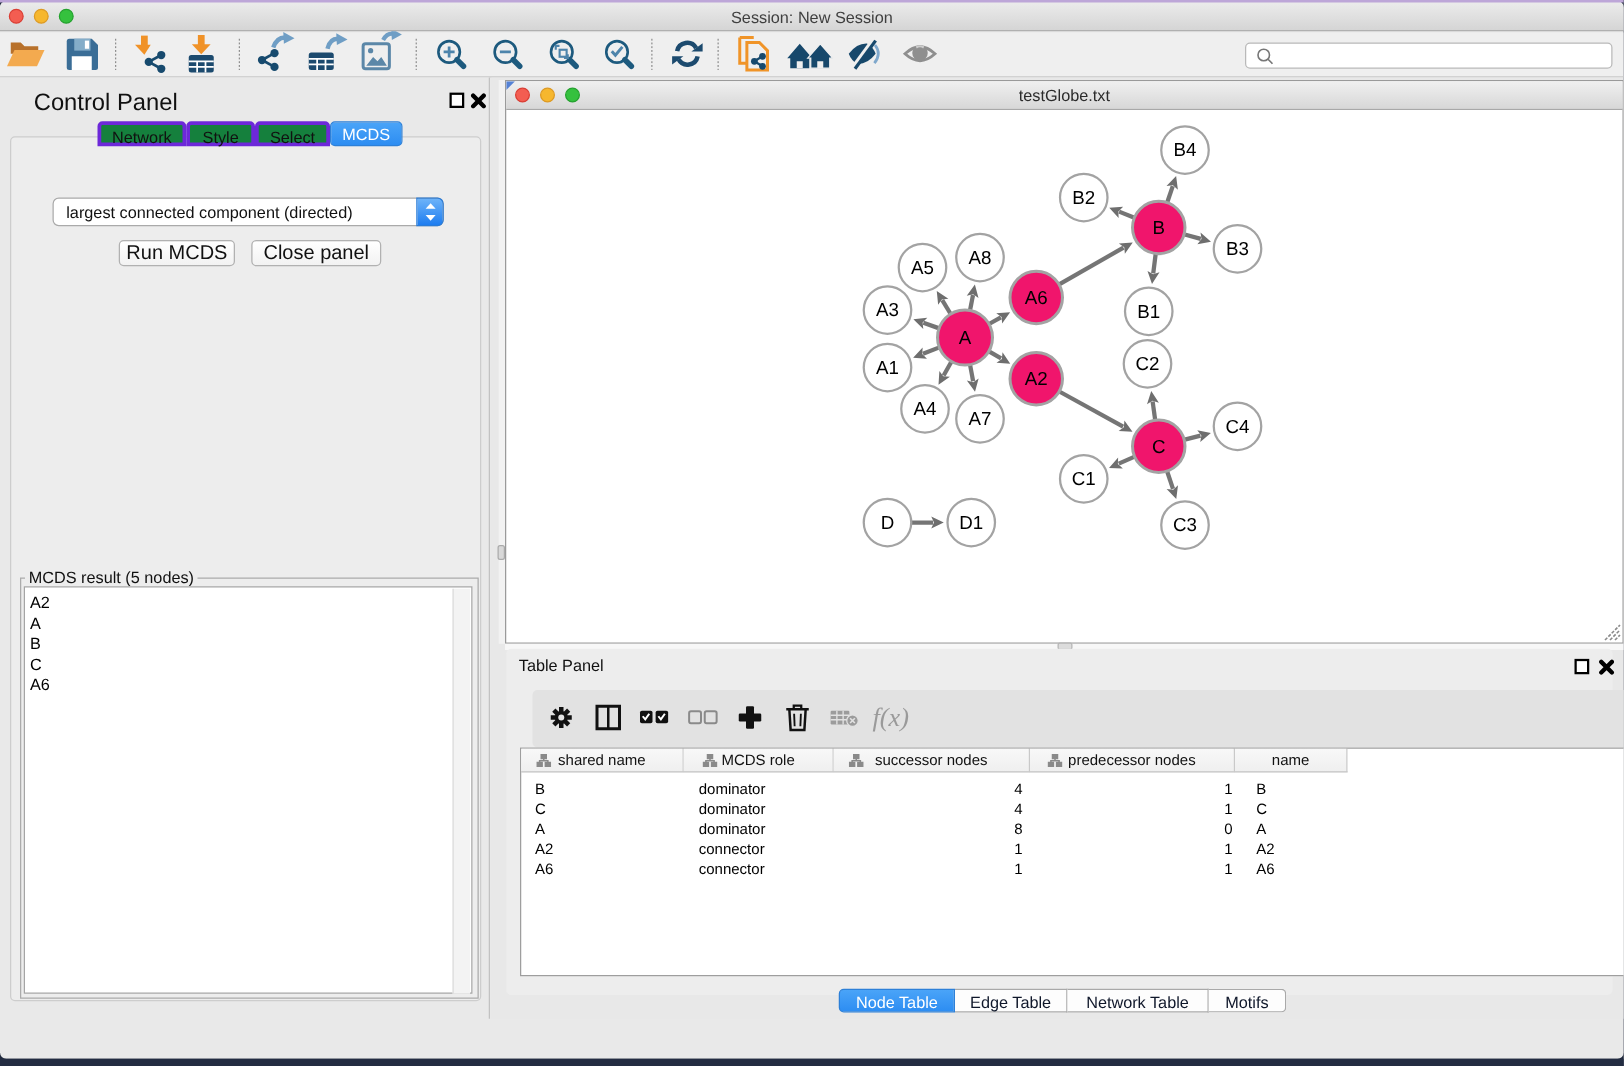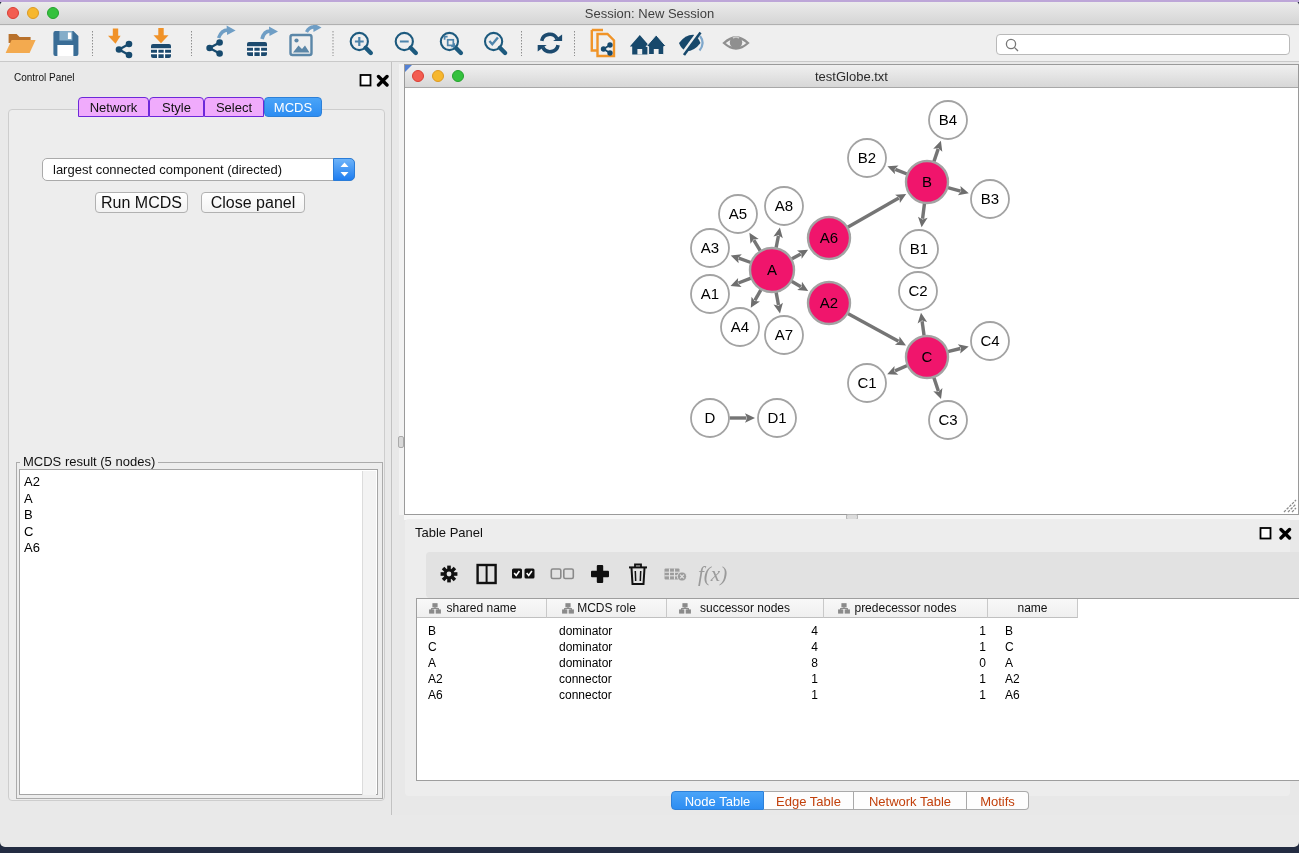"Control Panel" #cpanel .hdr { font-size: 10px -> 19px; left: 14px -> 27px }
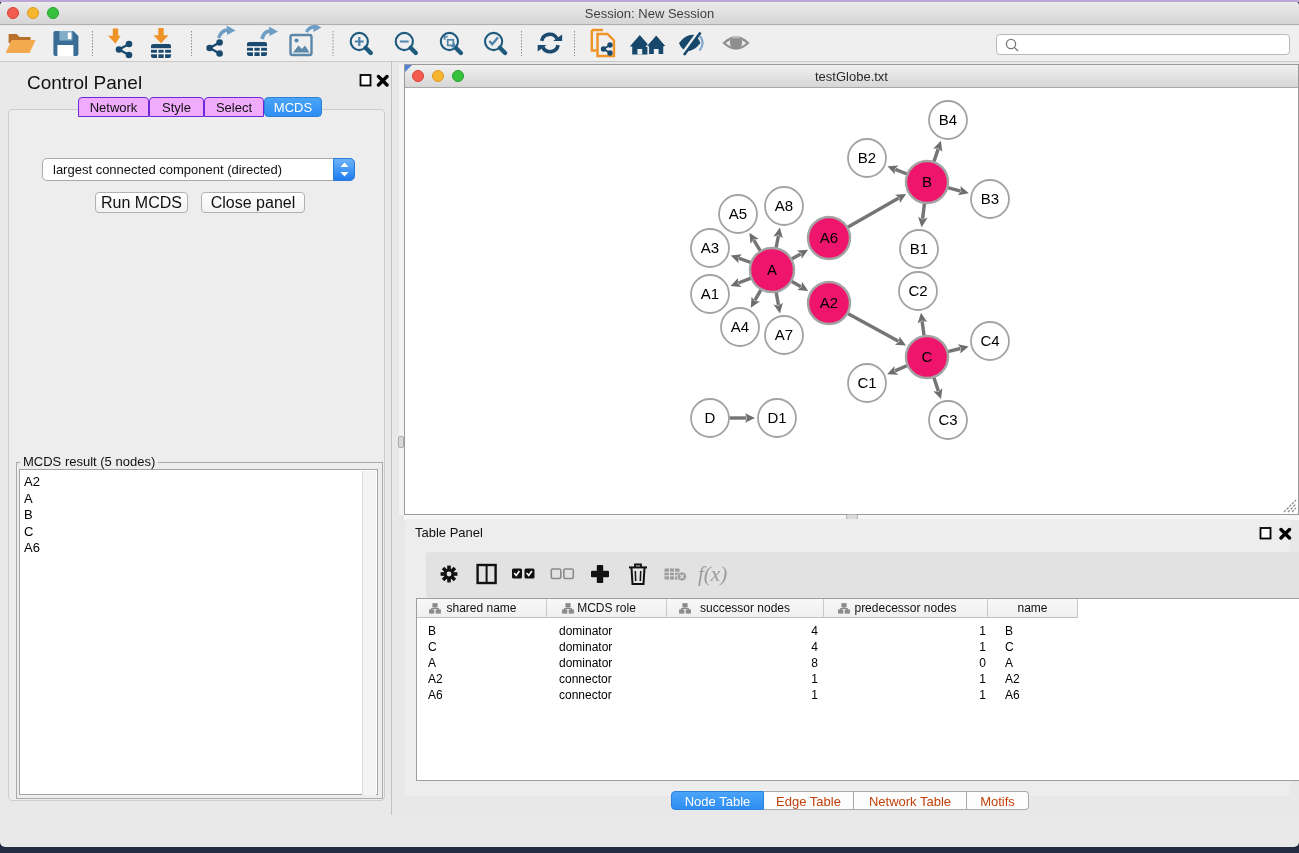"Network" .tab { background: #f0abfc -> #15803d; border: 1px solid #6d28d9 -> 3px solid #6d28d9 }
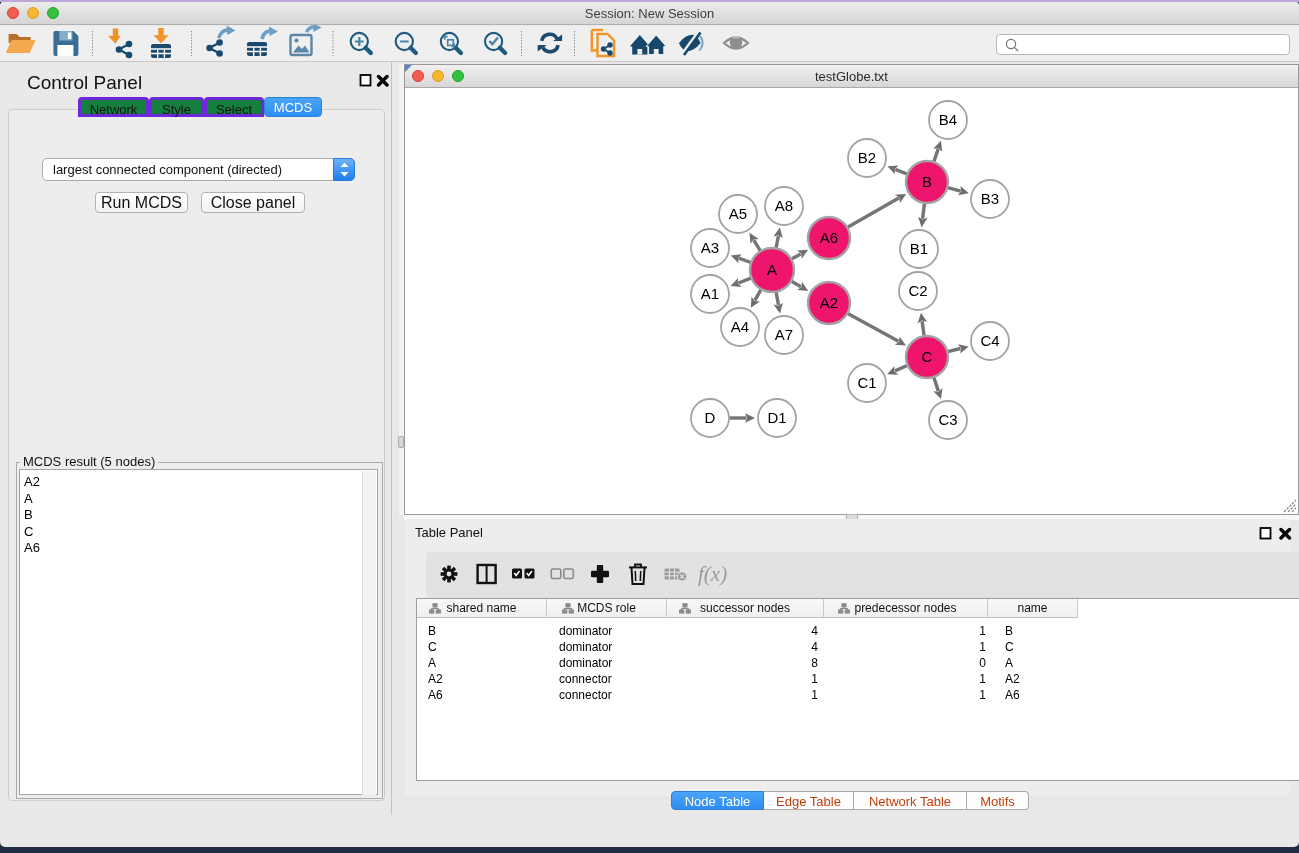"Edge Table" .btab { color: #c2410c -> #0f172a }
